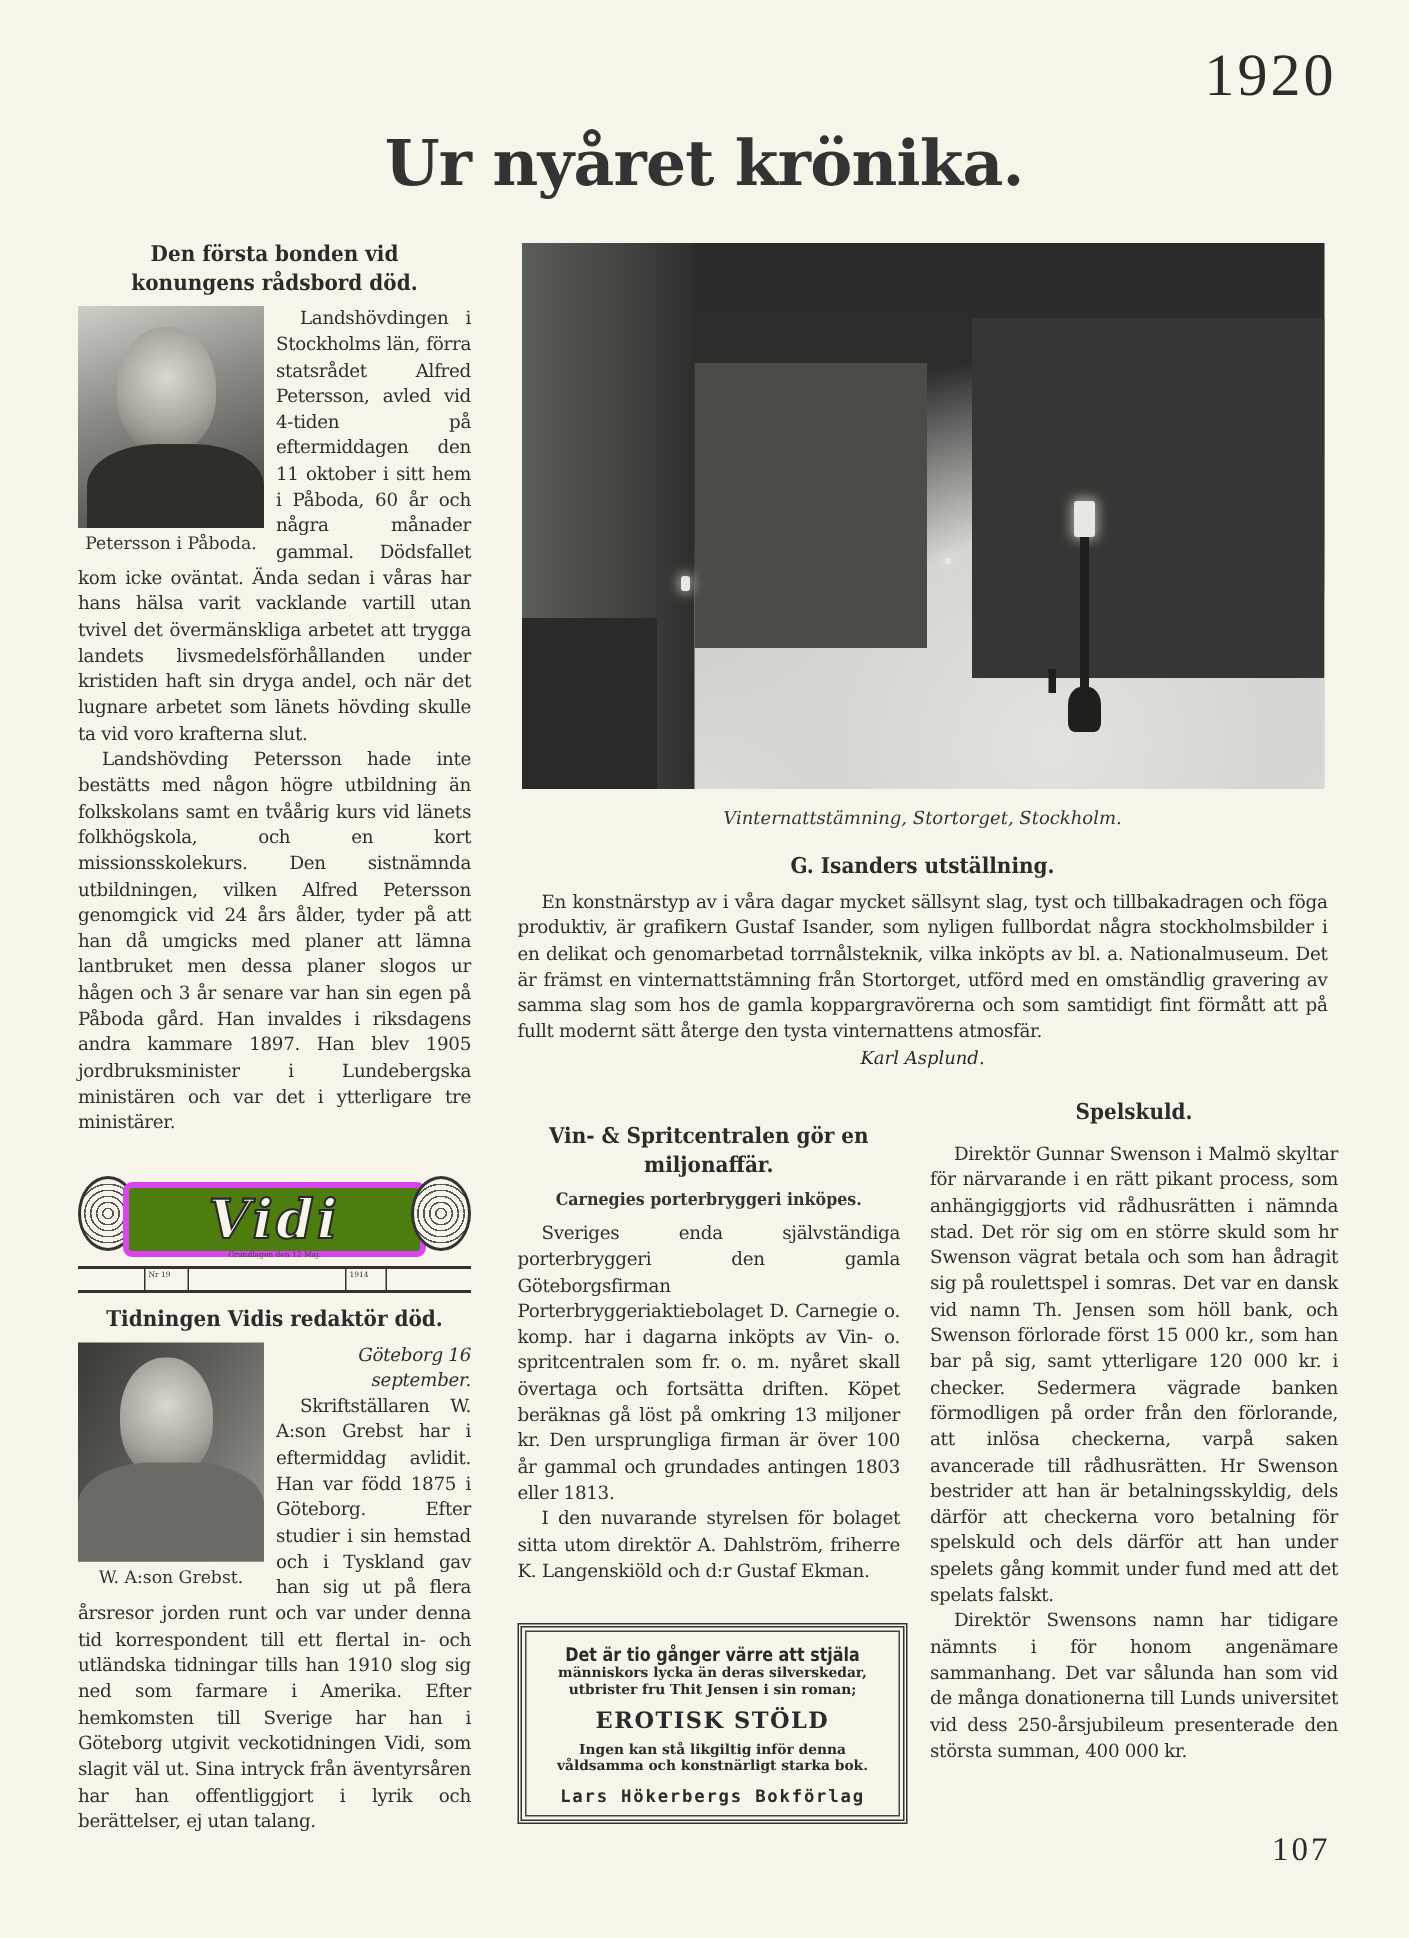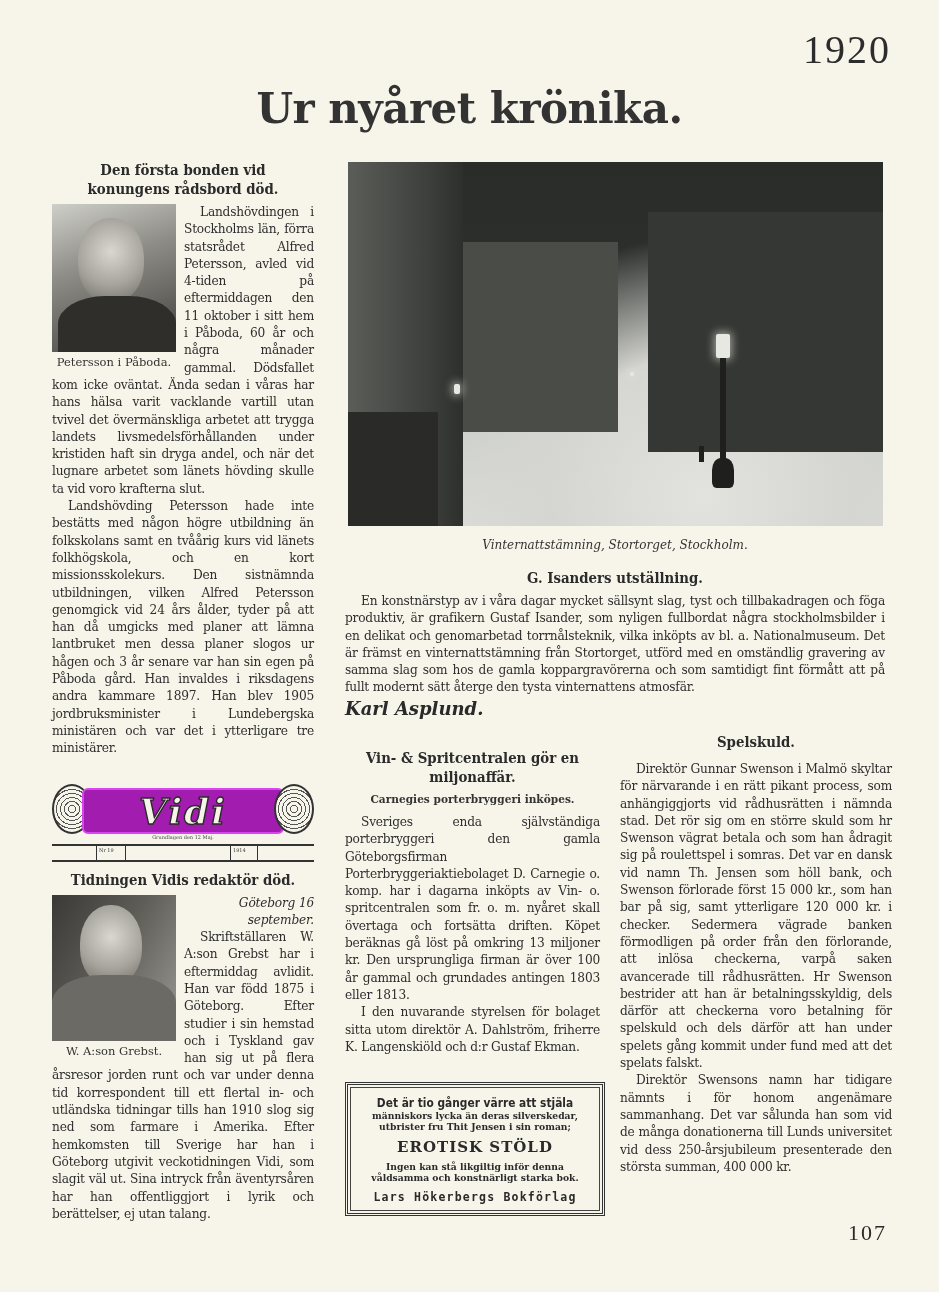"Karl Asplund." .signature { font-size: 18px -> 12px; font-weight: bold -> none; text-align: left -> center }
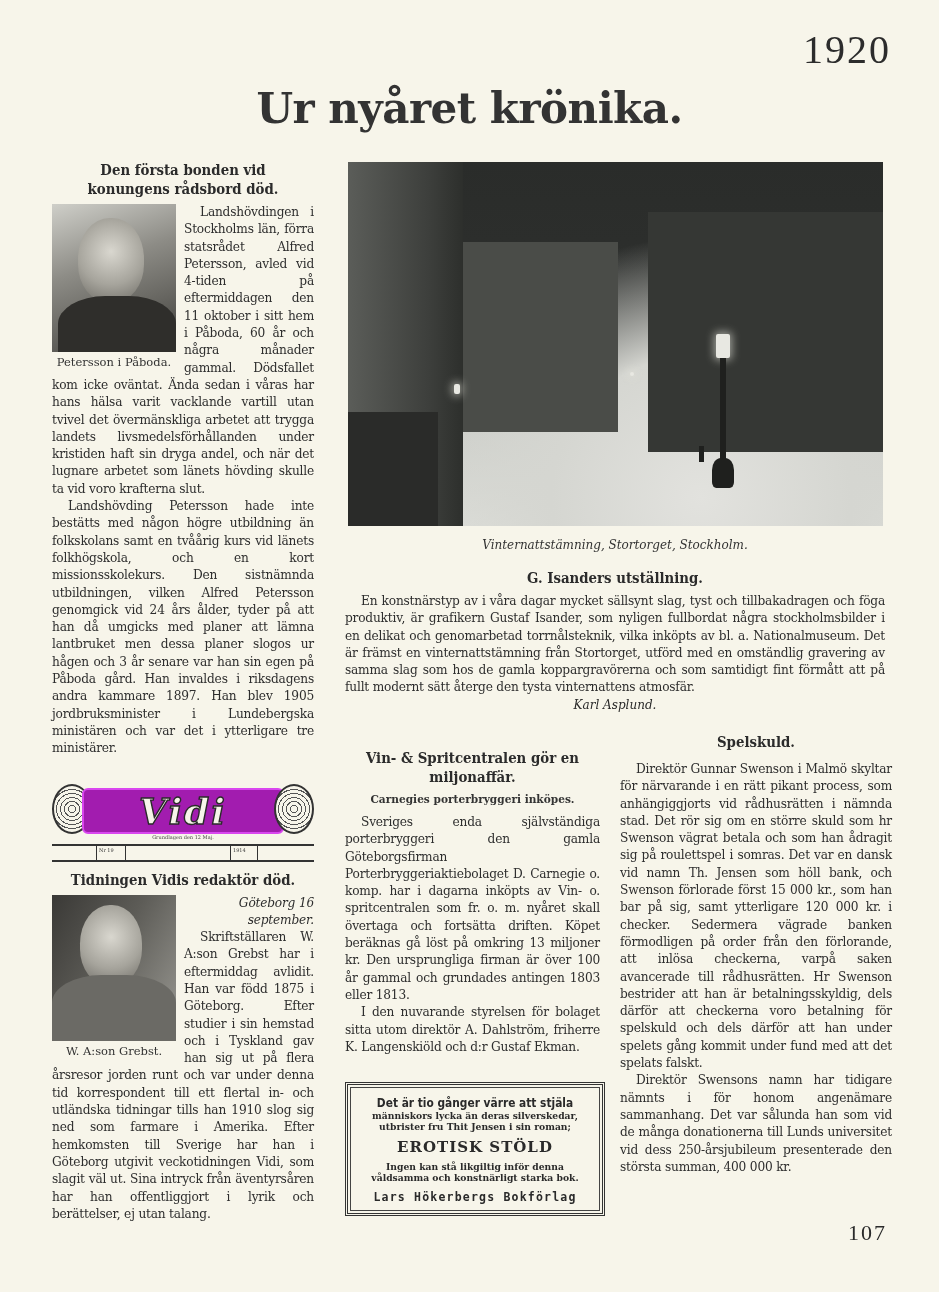"Vidi" .scroll { background: #a21caf -> #4d7c0f; border: 2px solid #d946ef -> 4px solid #d946ef }
